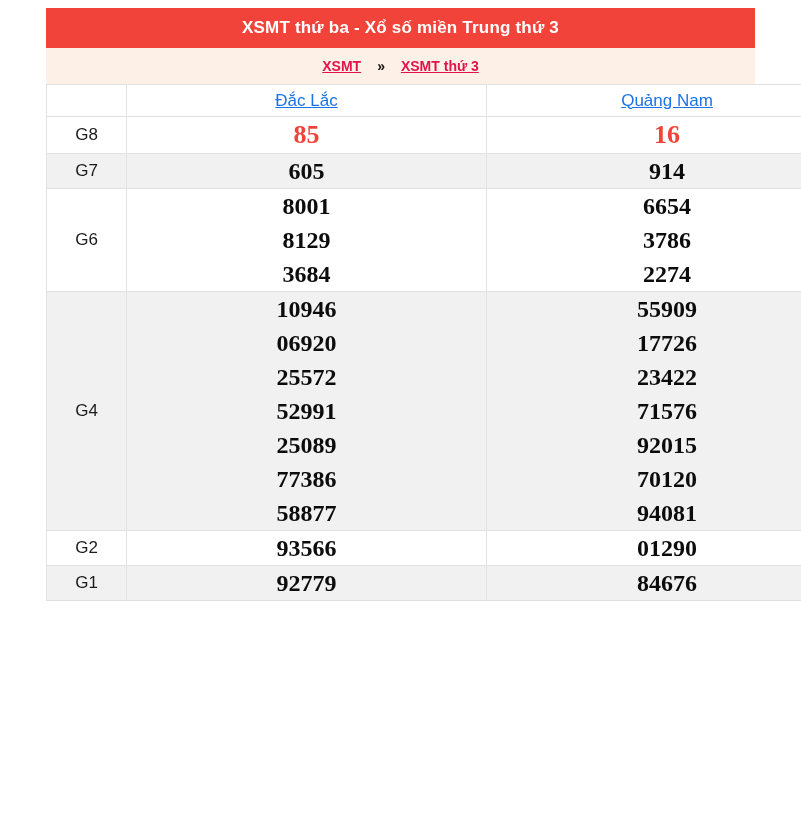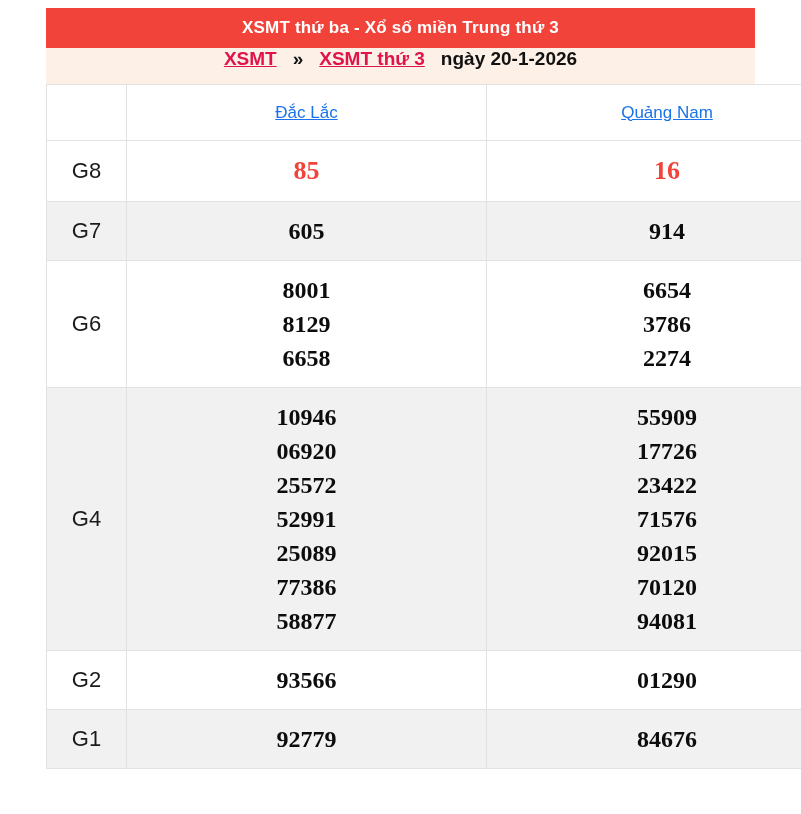"XSMT" .breadcrumb { align-items: none -> center; font-size: 19px -> 14px }
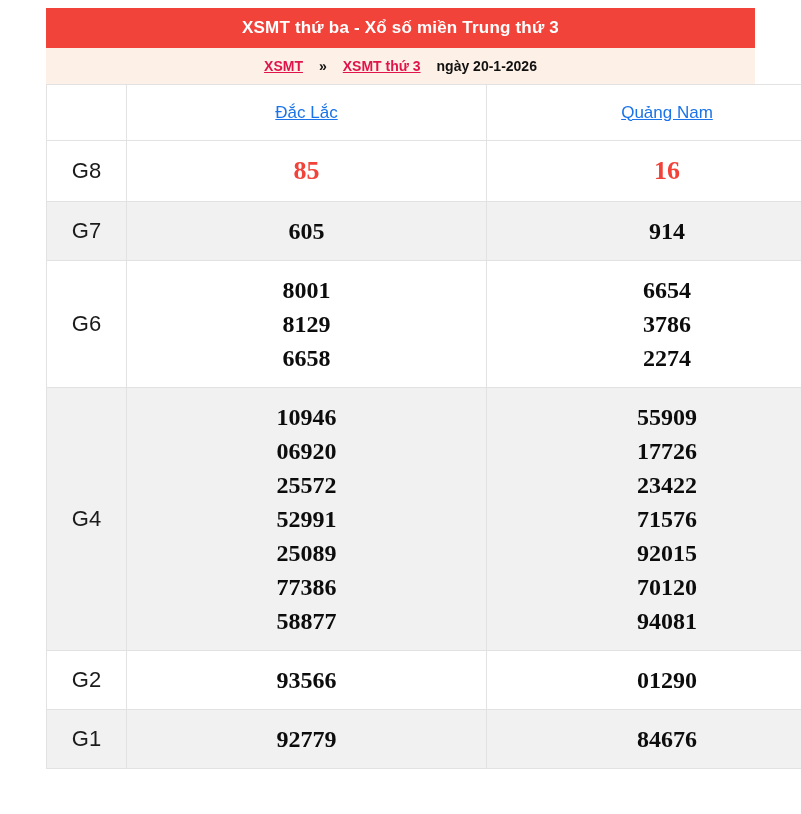"ngày 20-1-2026" span { html: <span>ngày 20-1-2026</span> -> none }
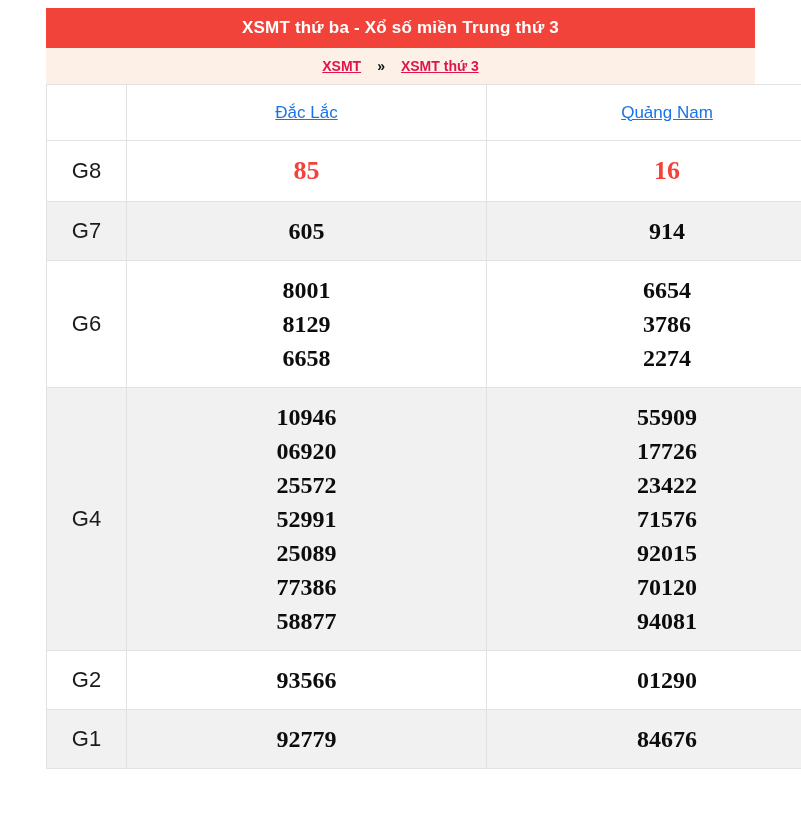"Đắc Lắc" table.results th, table.results td { padding: 12px -> 0 }
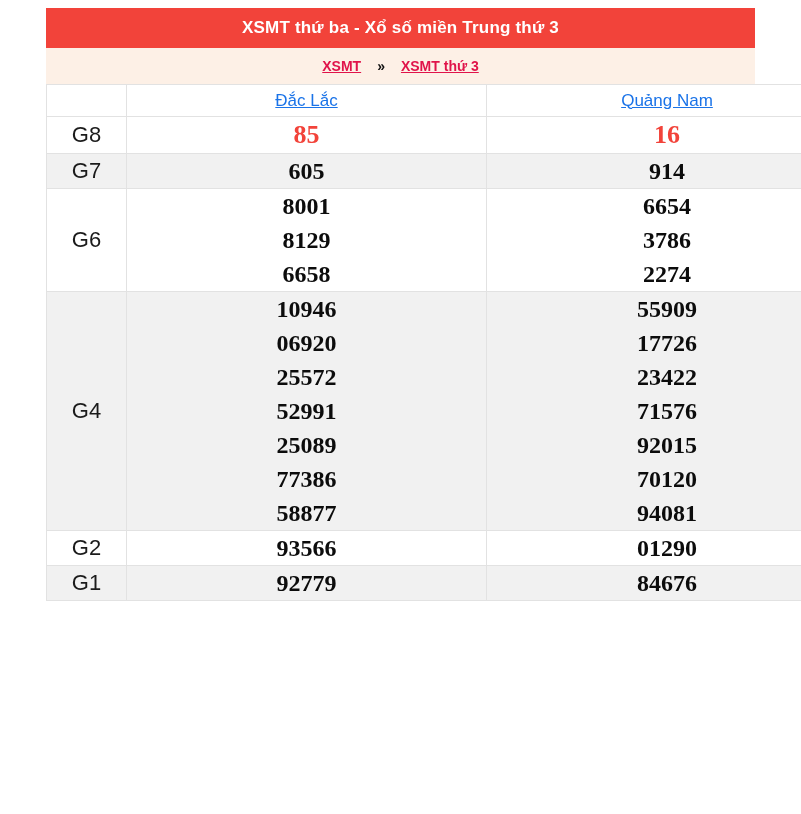"G8" td.label { font-size: 22px -> 17px }
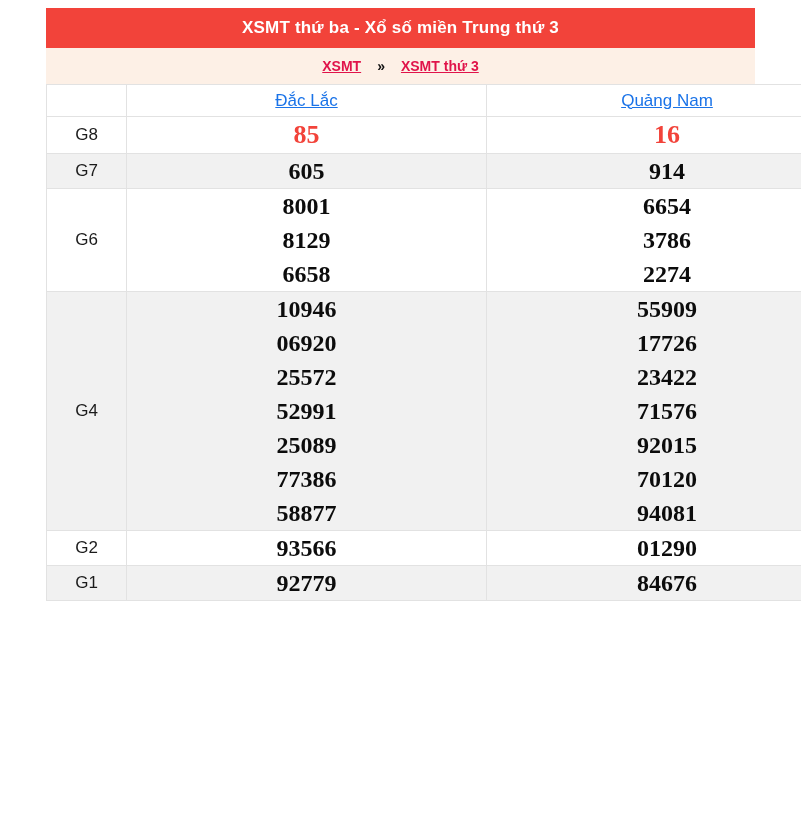"6658" div.num { text: 6658 -> 3684 }
